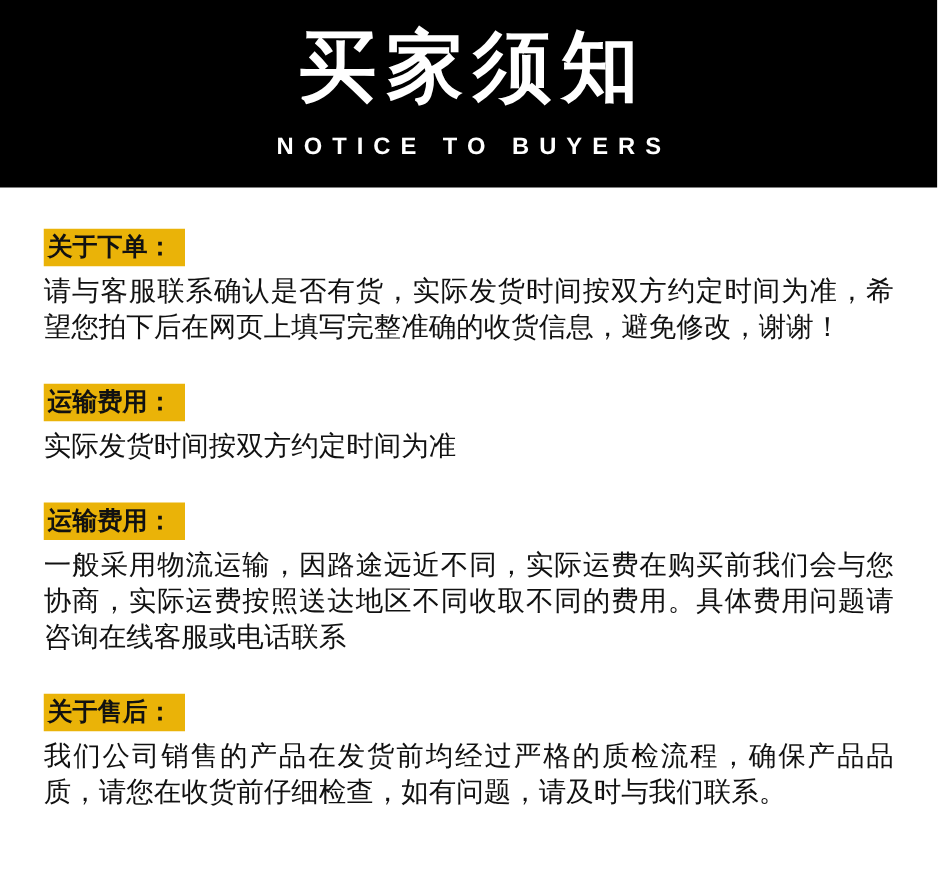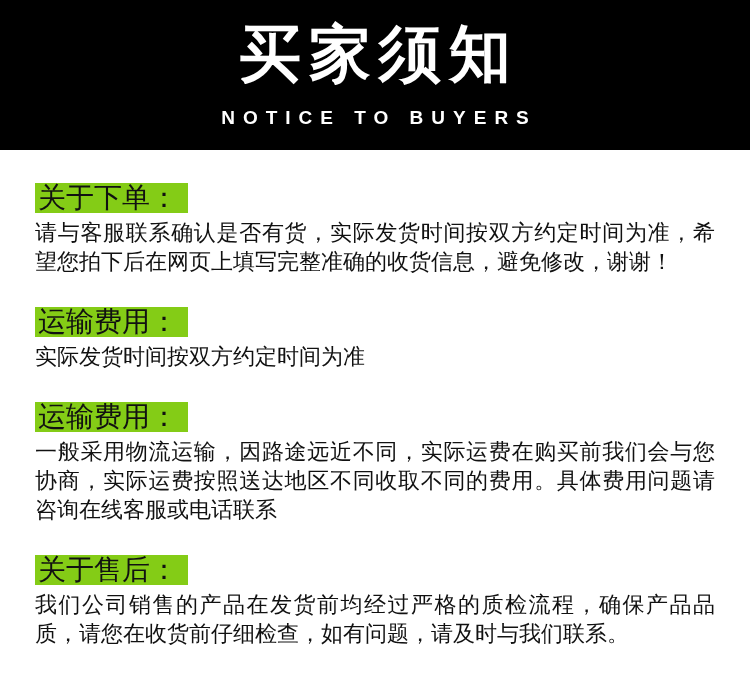"关于下单：" .section-heading { background: #84cc16 -> #eab308; font-size: 28px -> 20px; font-weight: 400 -> 700 }
